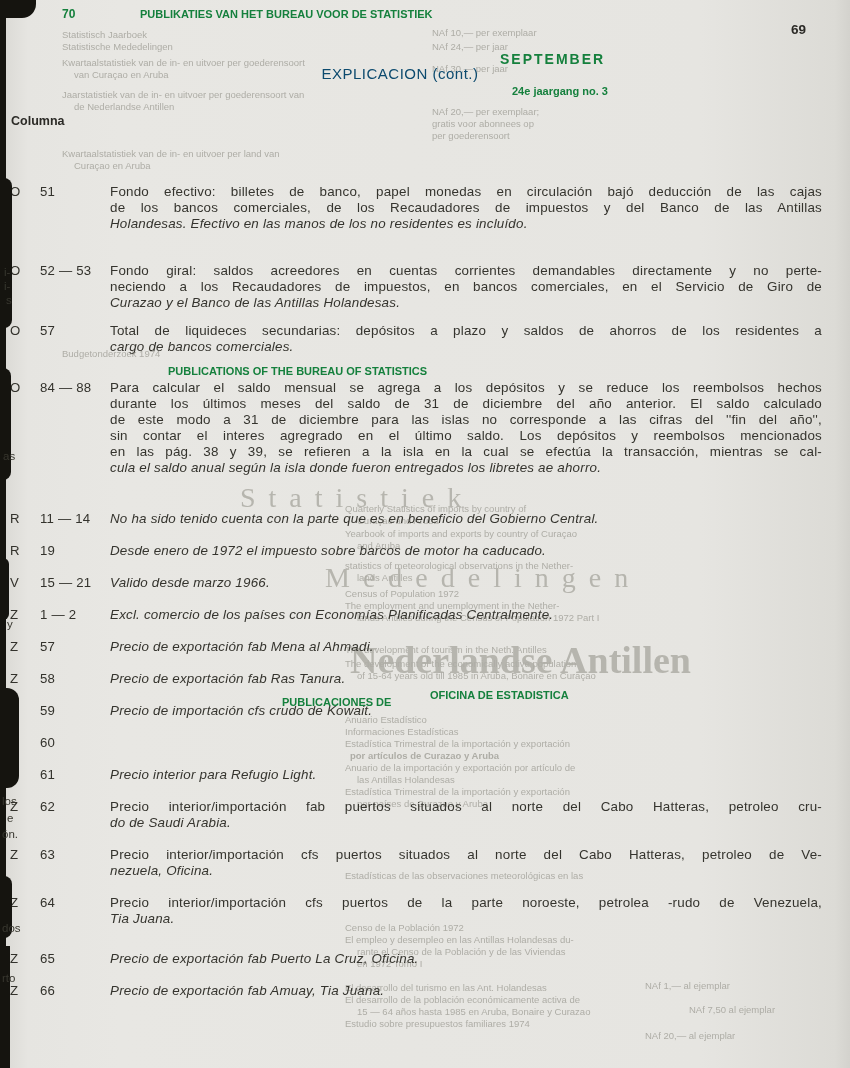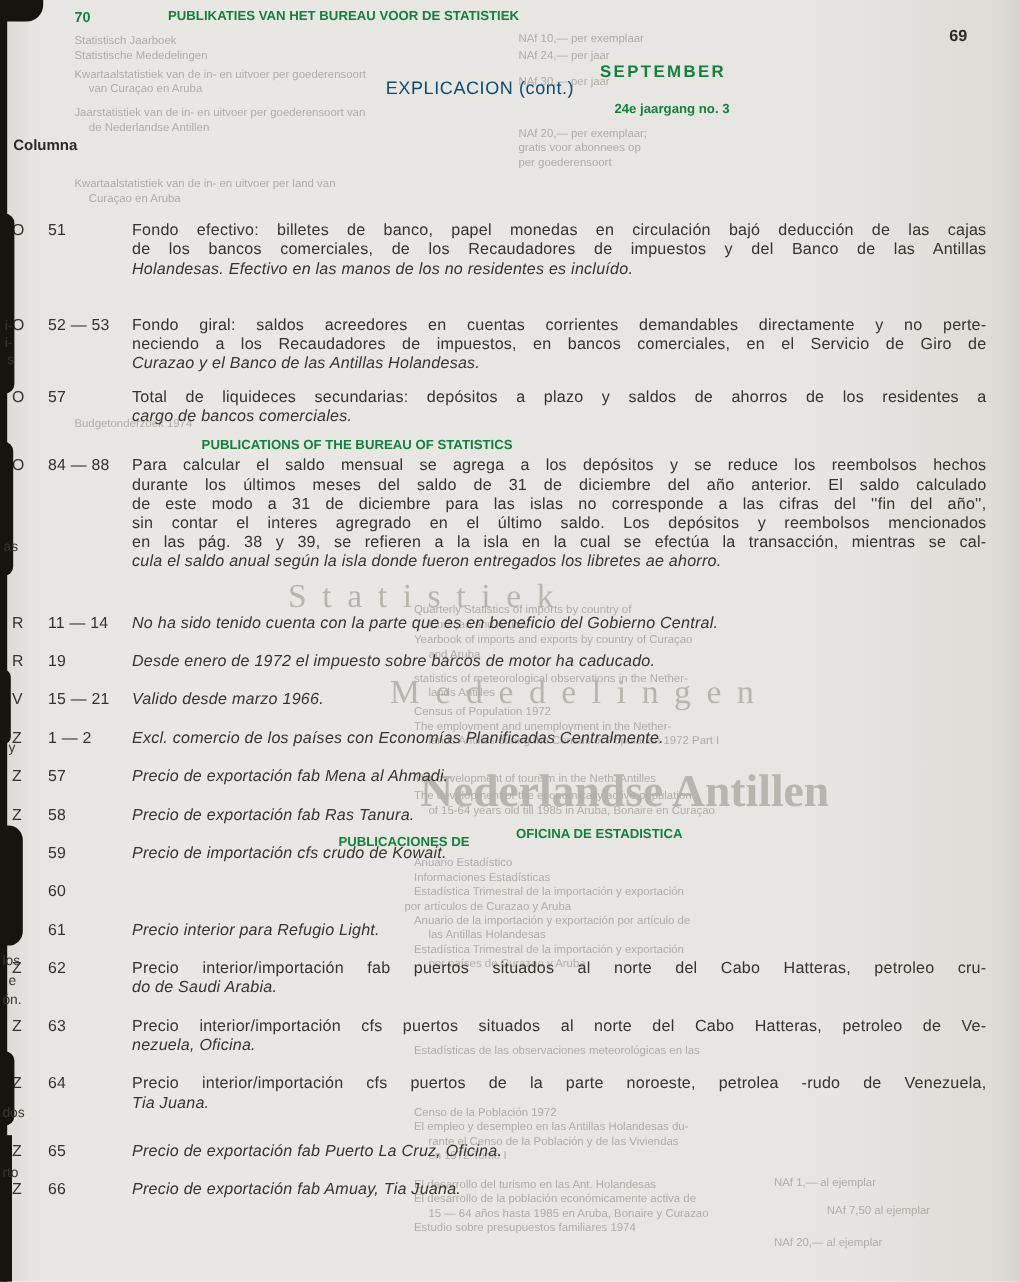"por artículos de Curazao y" div.ghost { font-weight: none -> bold; left: 337px -> 350px }
